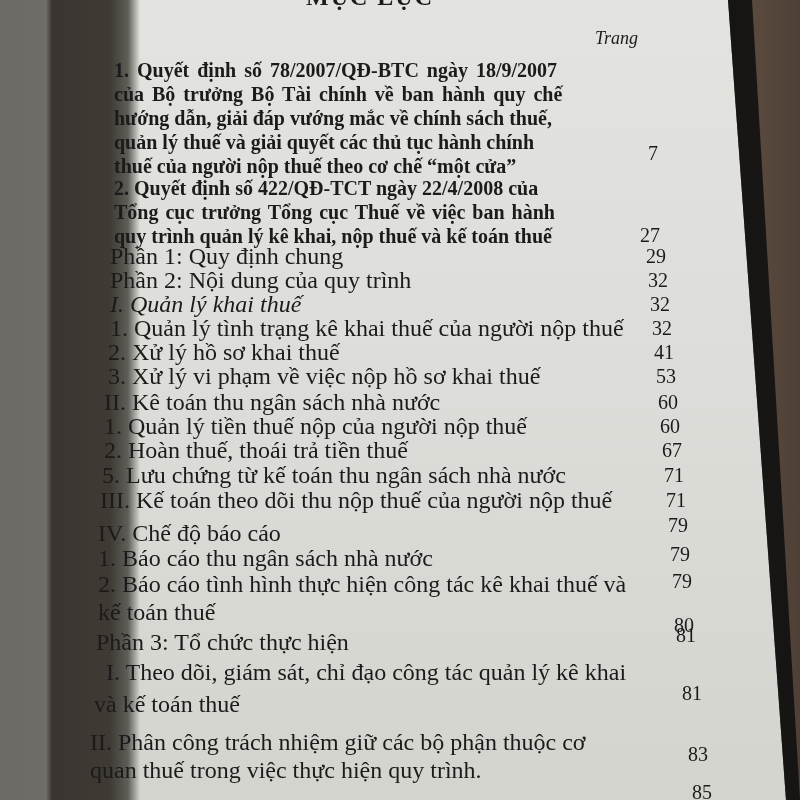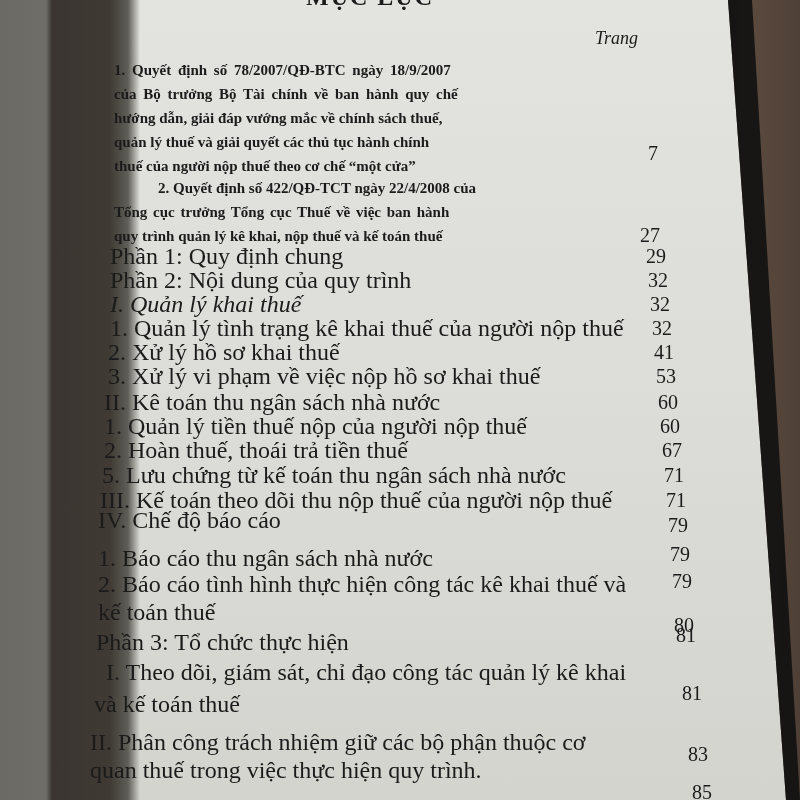"1. Quyết định số 78/2007/QĐ-BTC" .entry.bold { font-size: 15px -> 20px }
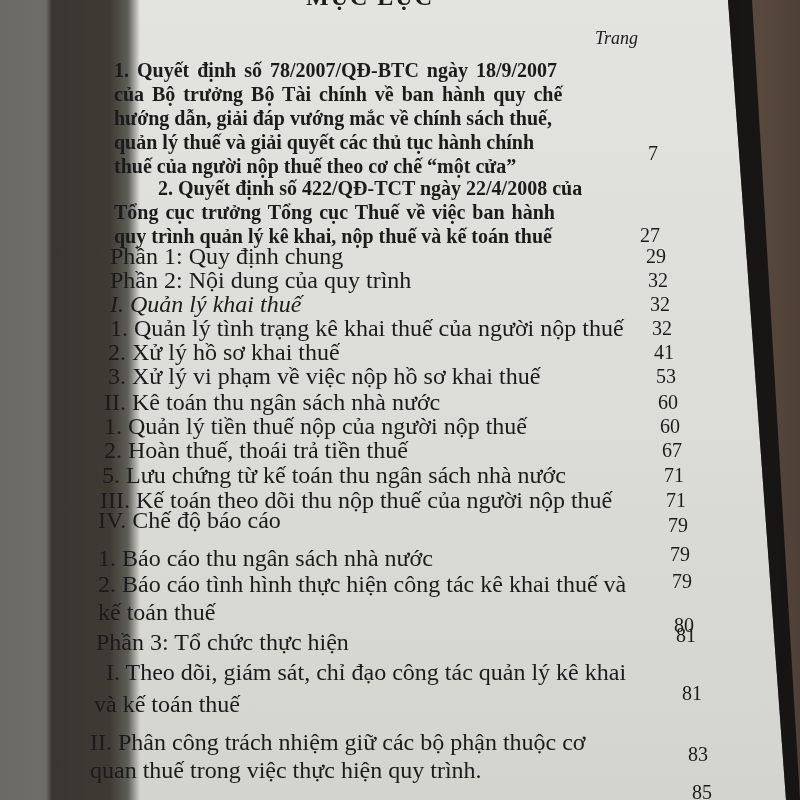"2. Quyết định số 422/QĐ-TCT" div.entry { margin-left: 44px -> none }
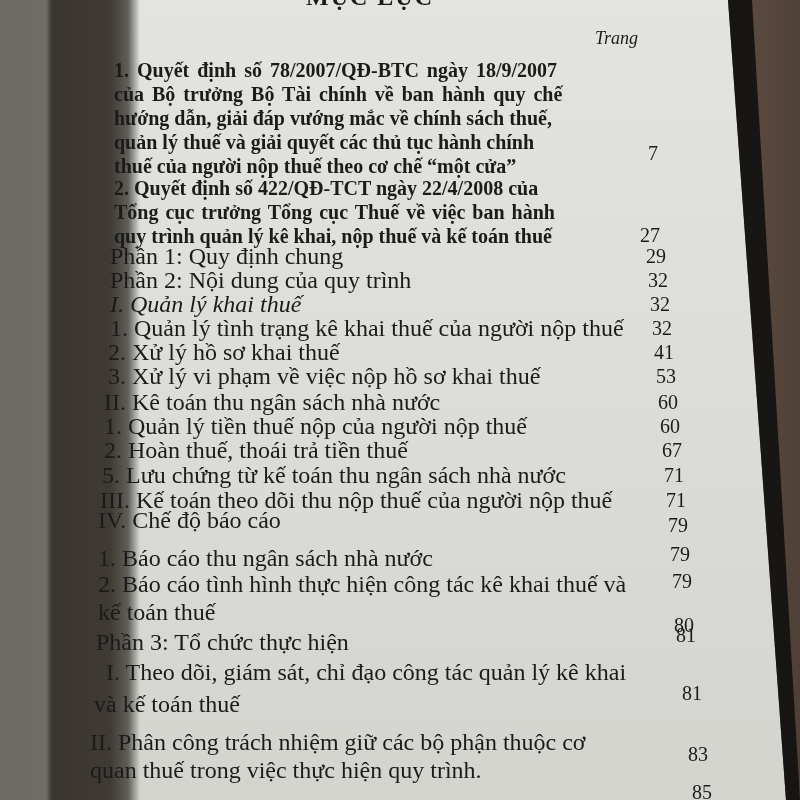"IV. Chế độ báo cáo" div.entry { top: 508px -> 521px }
